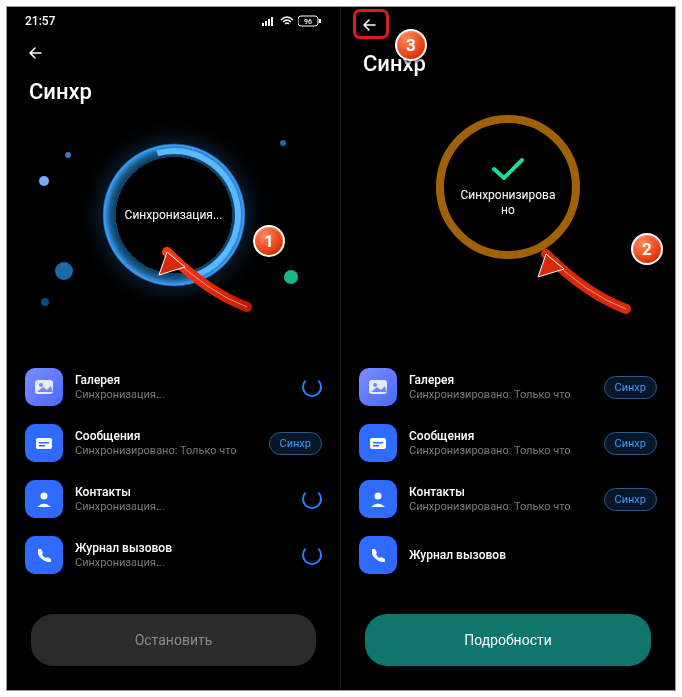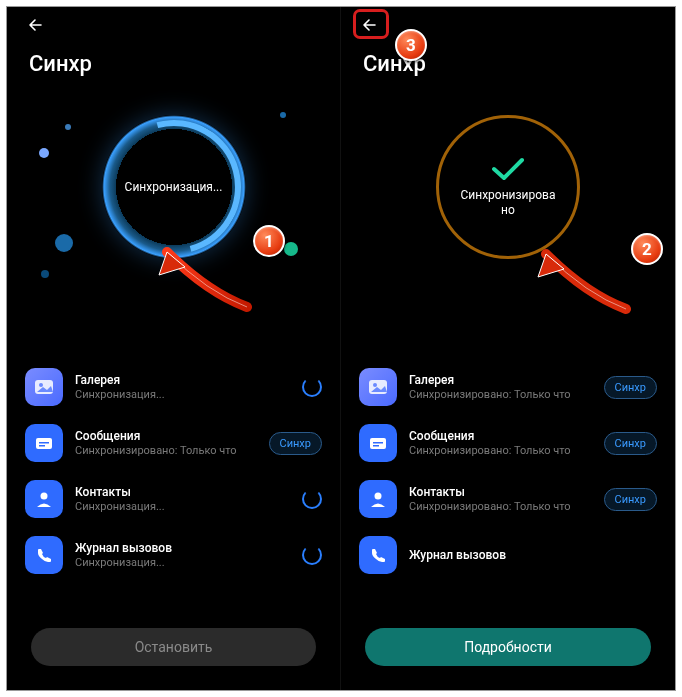"21:57" div.status-bar { html: none -> <div> <span>21:57</span> <span> <svg> <rect></rect> <rect></rect> <rect></rect> <rect></rect> </svg> <svg> <path></path> </svg> <svg> <rect></rect> <rect></rect> <text>96</text> </svg> </span> </div> }
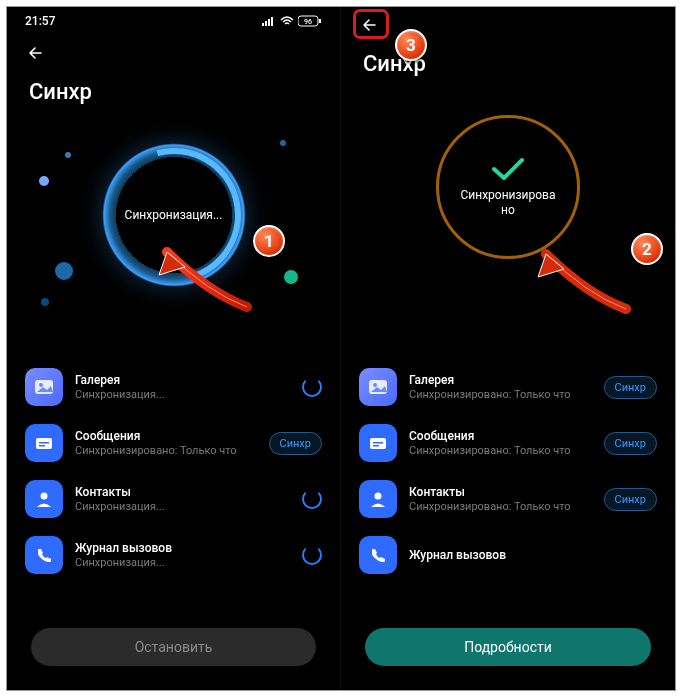"Синхронизирова" .ring-green { border: 3px solid #a16207 -> 8px solid #a16207 }
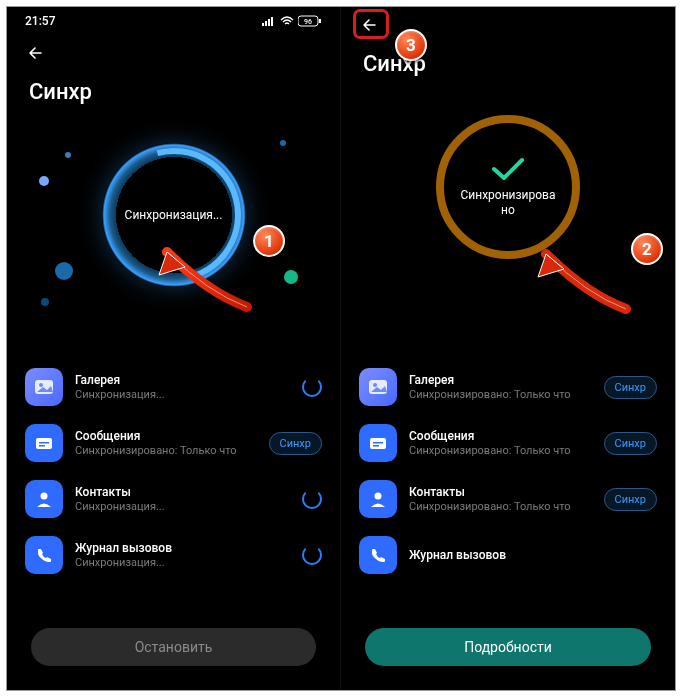"Остановить" .bottom-btn { height: 38px -> 52px }
